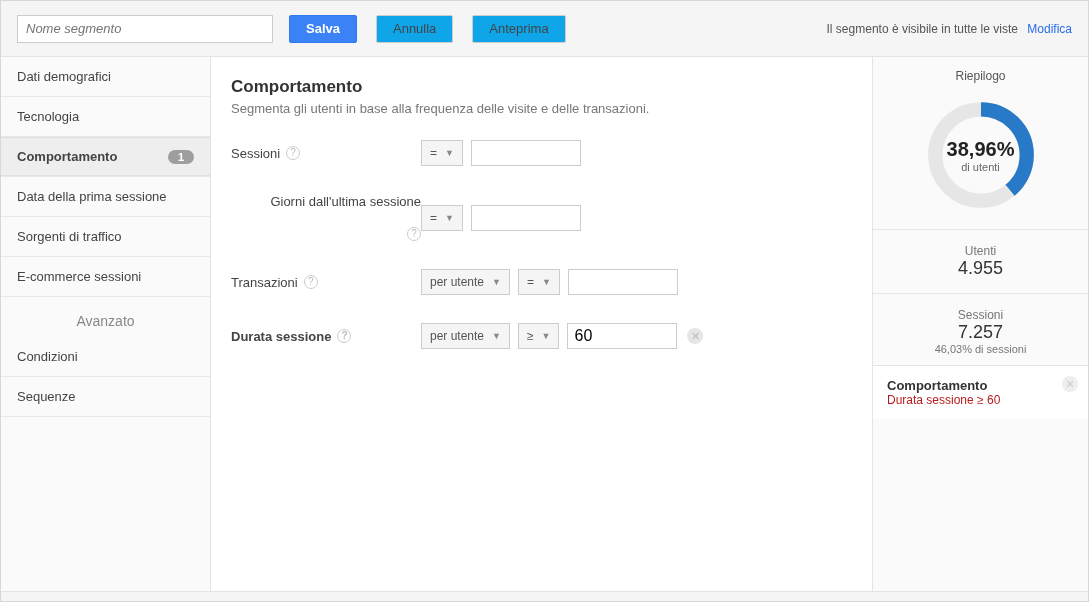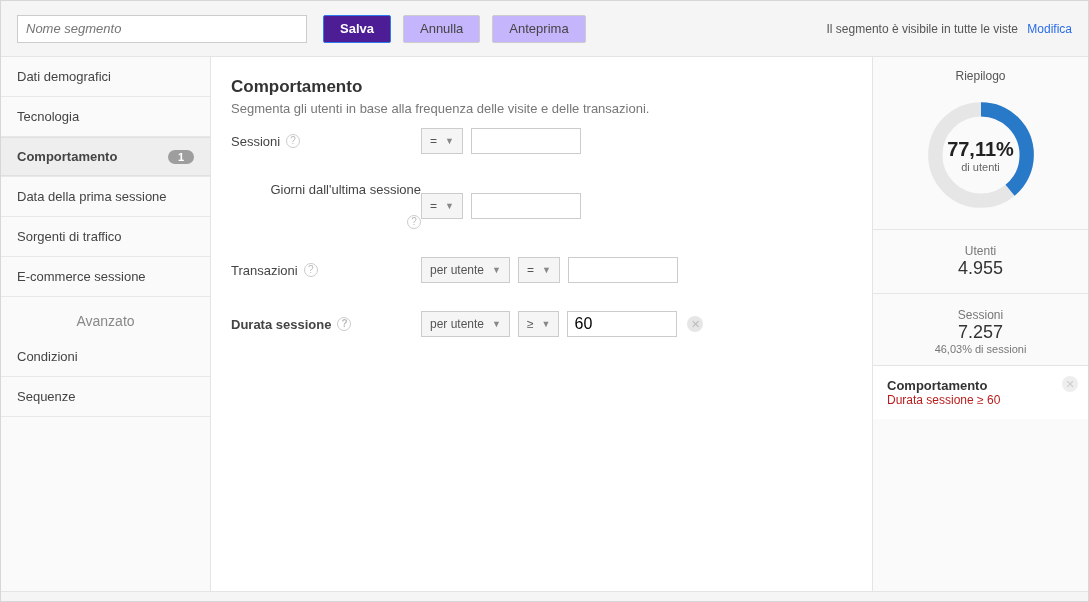"Nome segmento" .segname { width: 290px -> 256px }
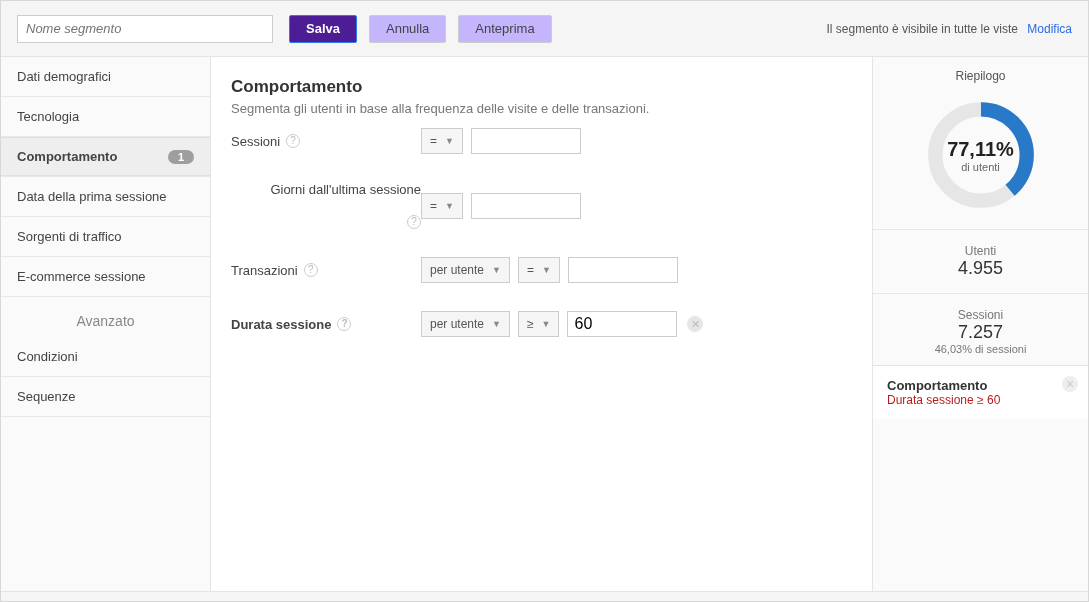"Salva" .btn.primary { background: #4c1d95 -> #3b82f6 }
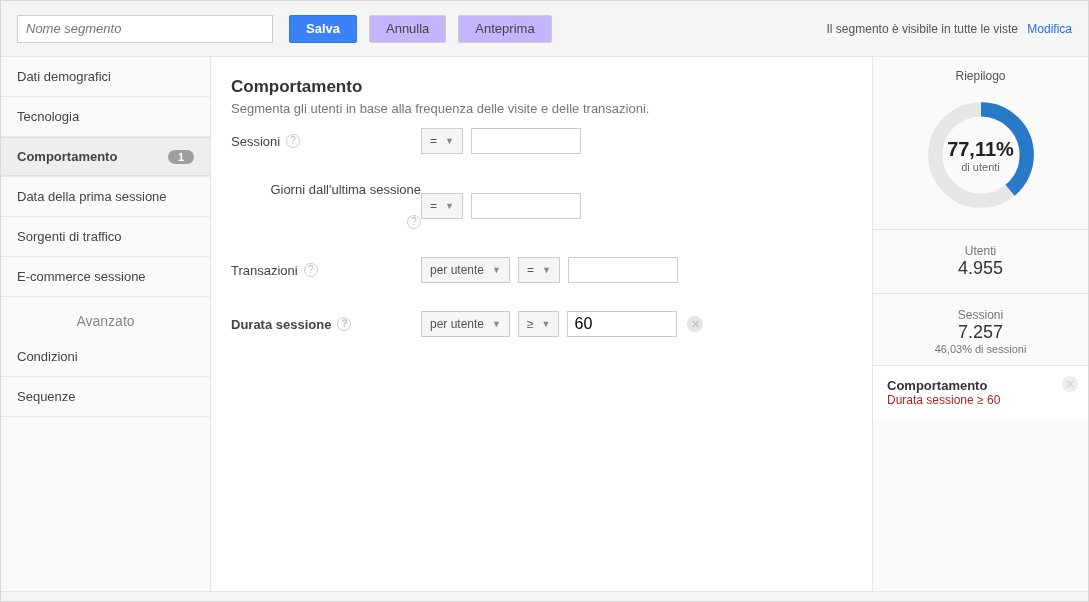"Annulla" .btn { background: #c4b5fd -> #0ea5e9; margin-left: 12px -> 19px }
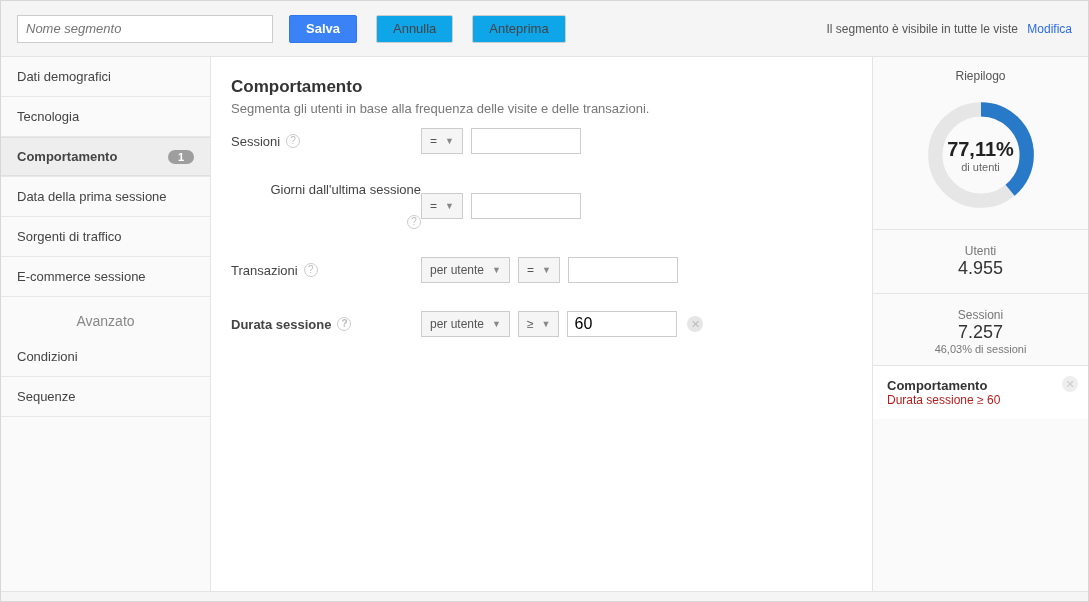"Segmenta gli utenti in base" .sectiondesc { margin-bottom: 12px -> 24px }
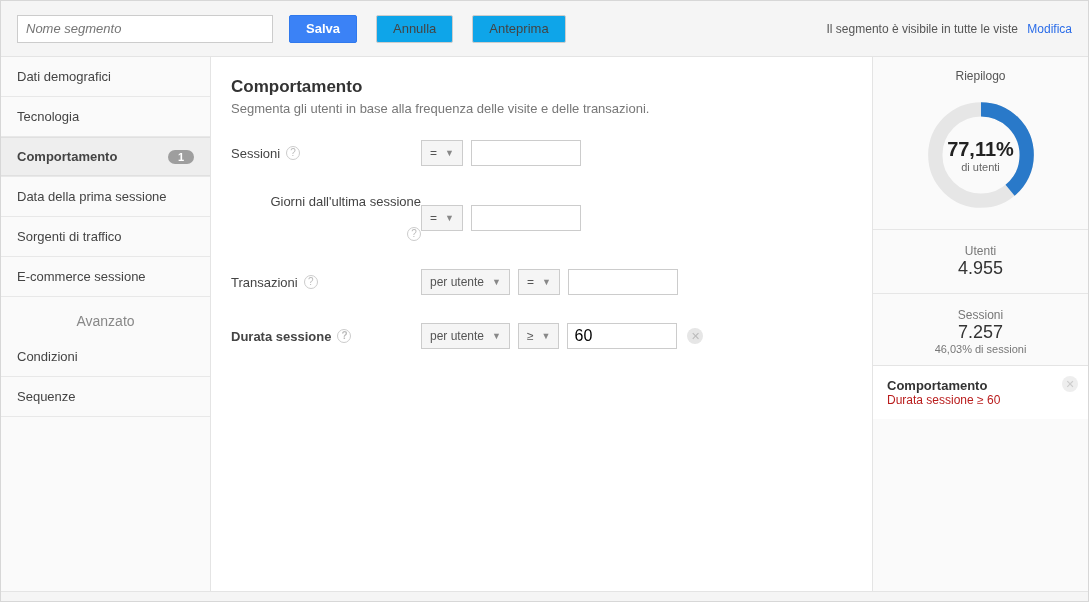"77,11%" div.pct { text: 77,11% -> 38,96% }
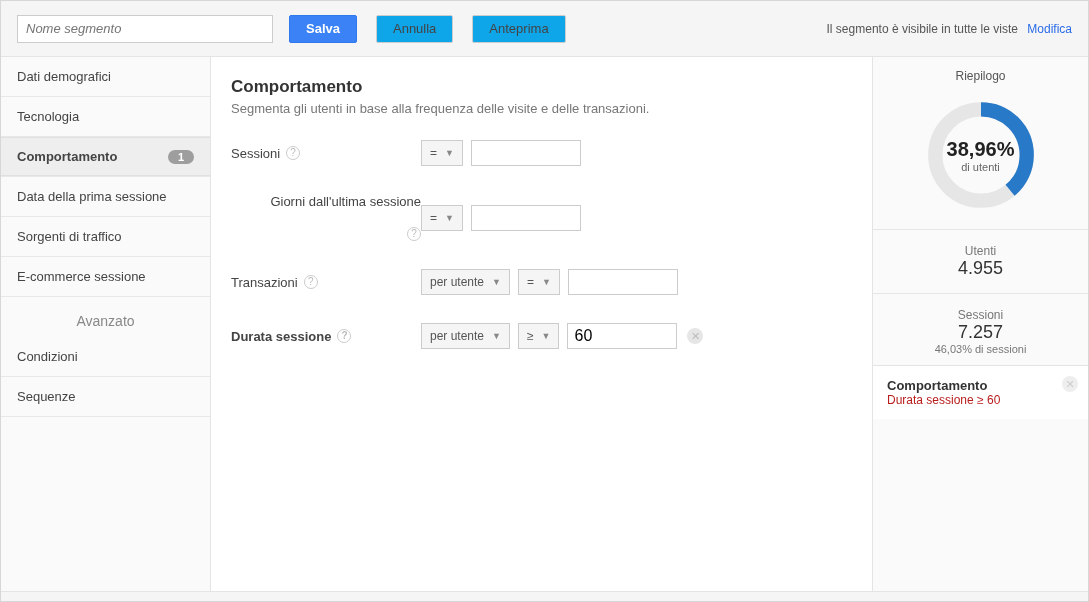"E-commerce sessione" span { text: sessione -> sessioni }
